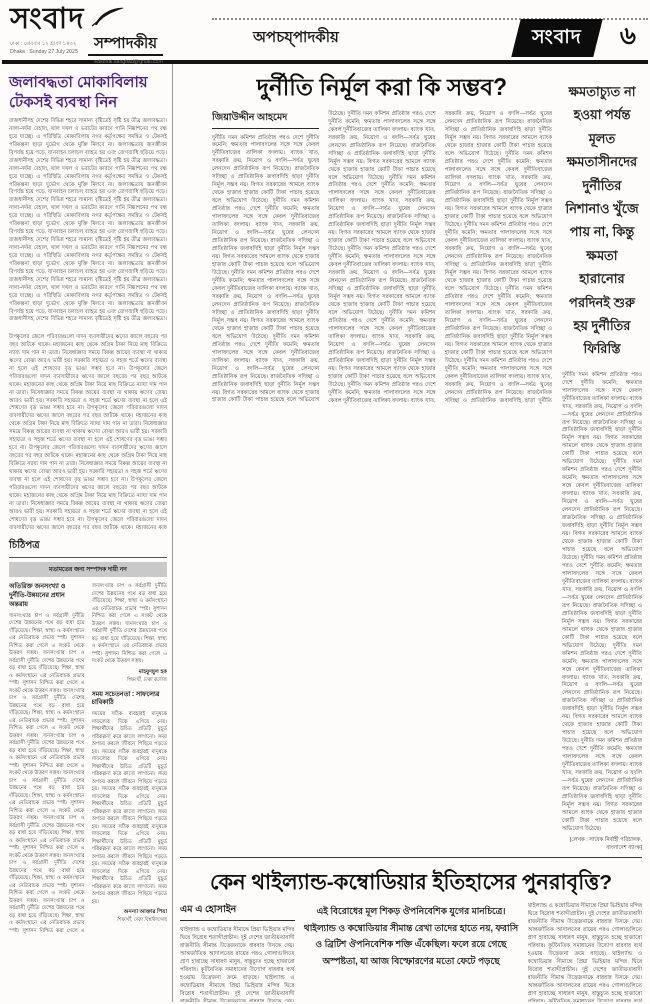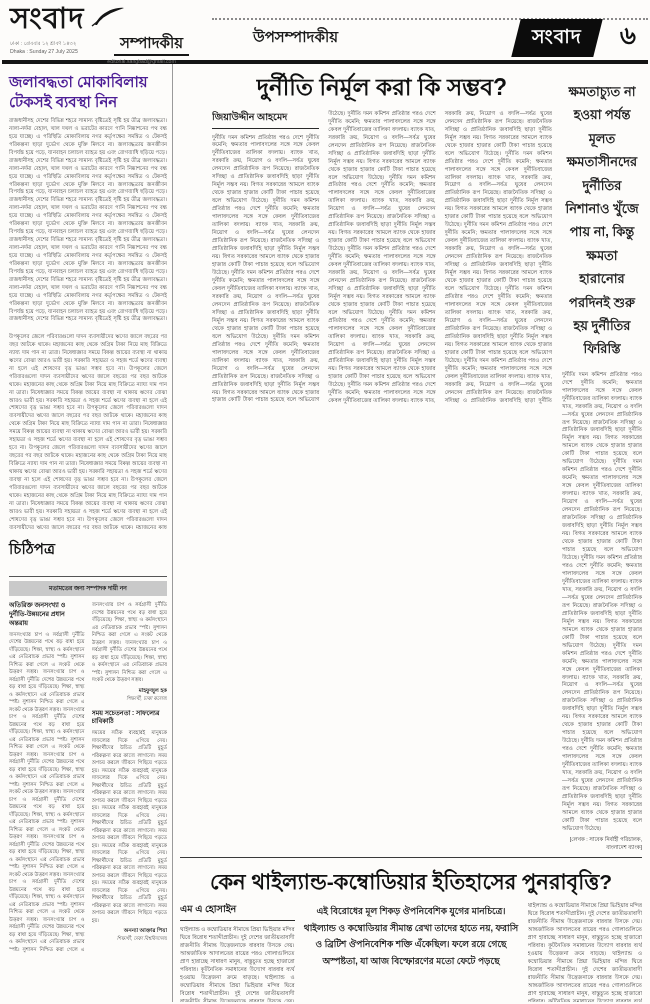"সম্পাদকীয়" .mast-bottom { gap: 26px -> none }
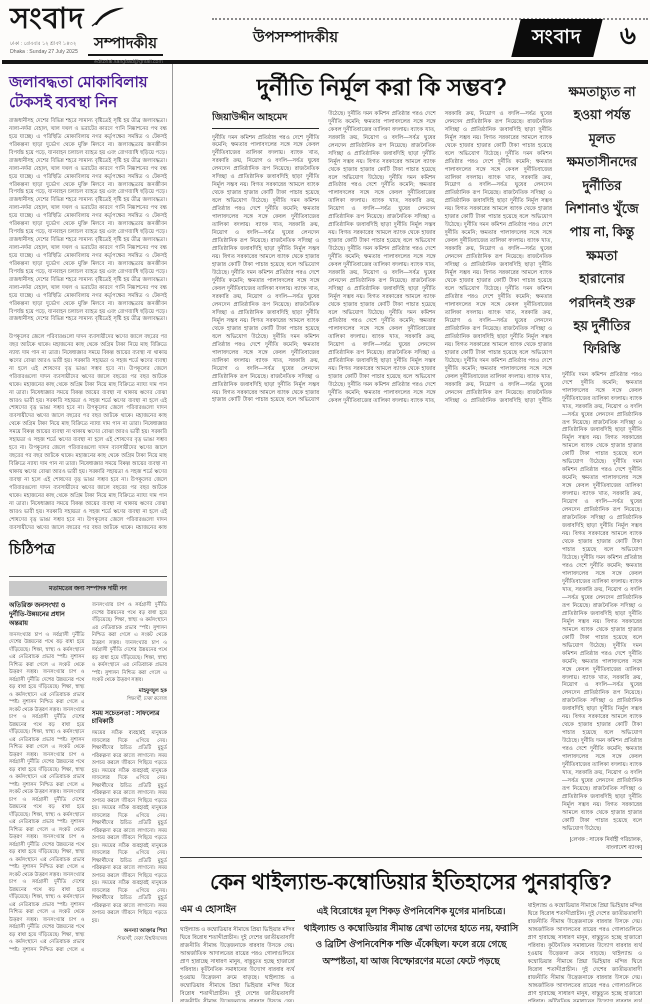"উপসম্পাদকীয়" div.center-section { text: উপসম্পাদকীয় -> অপচয্পাদকীয় }
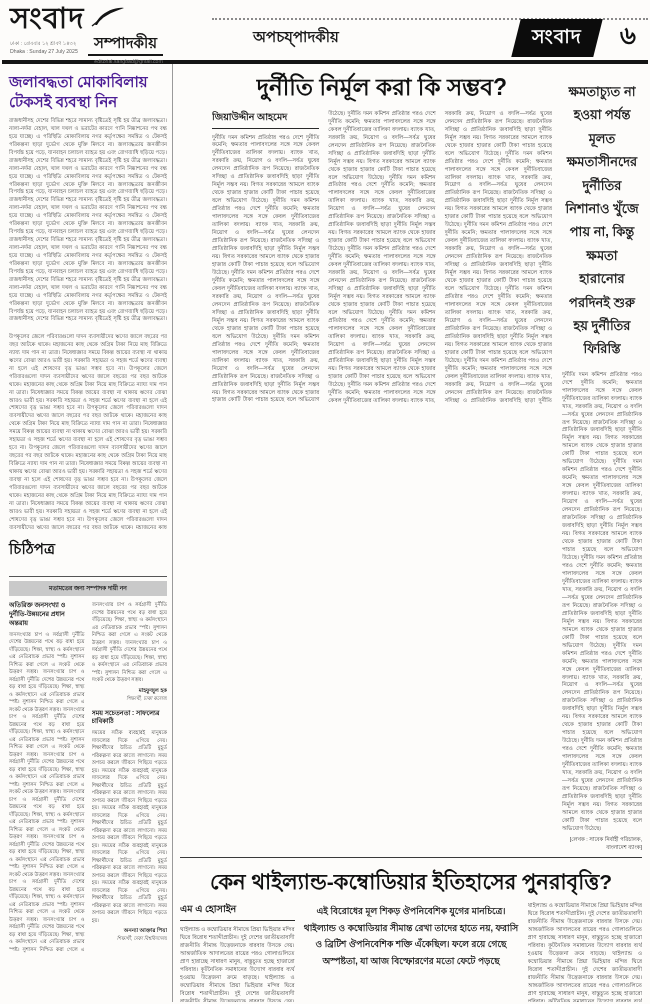"চিঠিপত্র" .letters-title { font-size: 15px -> 10px; padding-bottom: 14px -> 3px }
